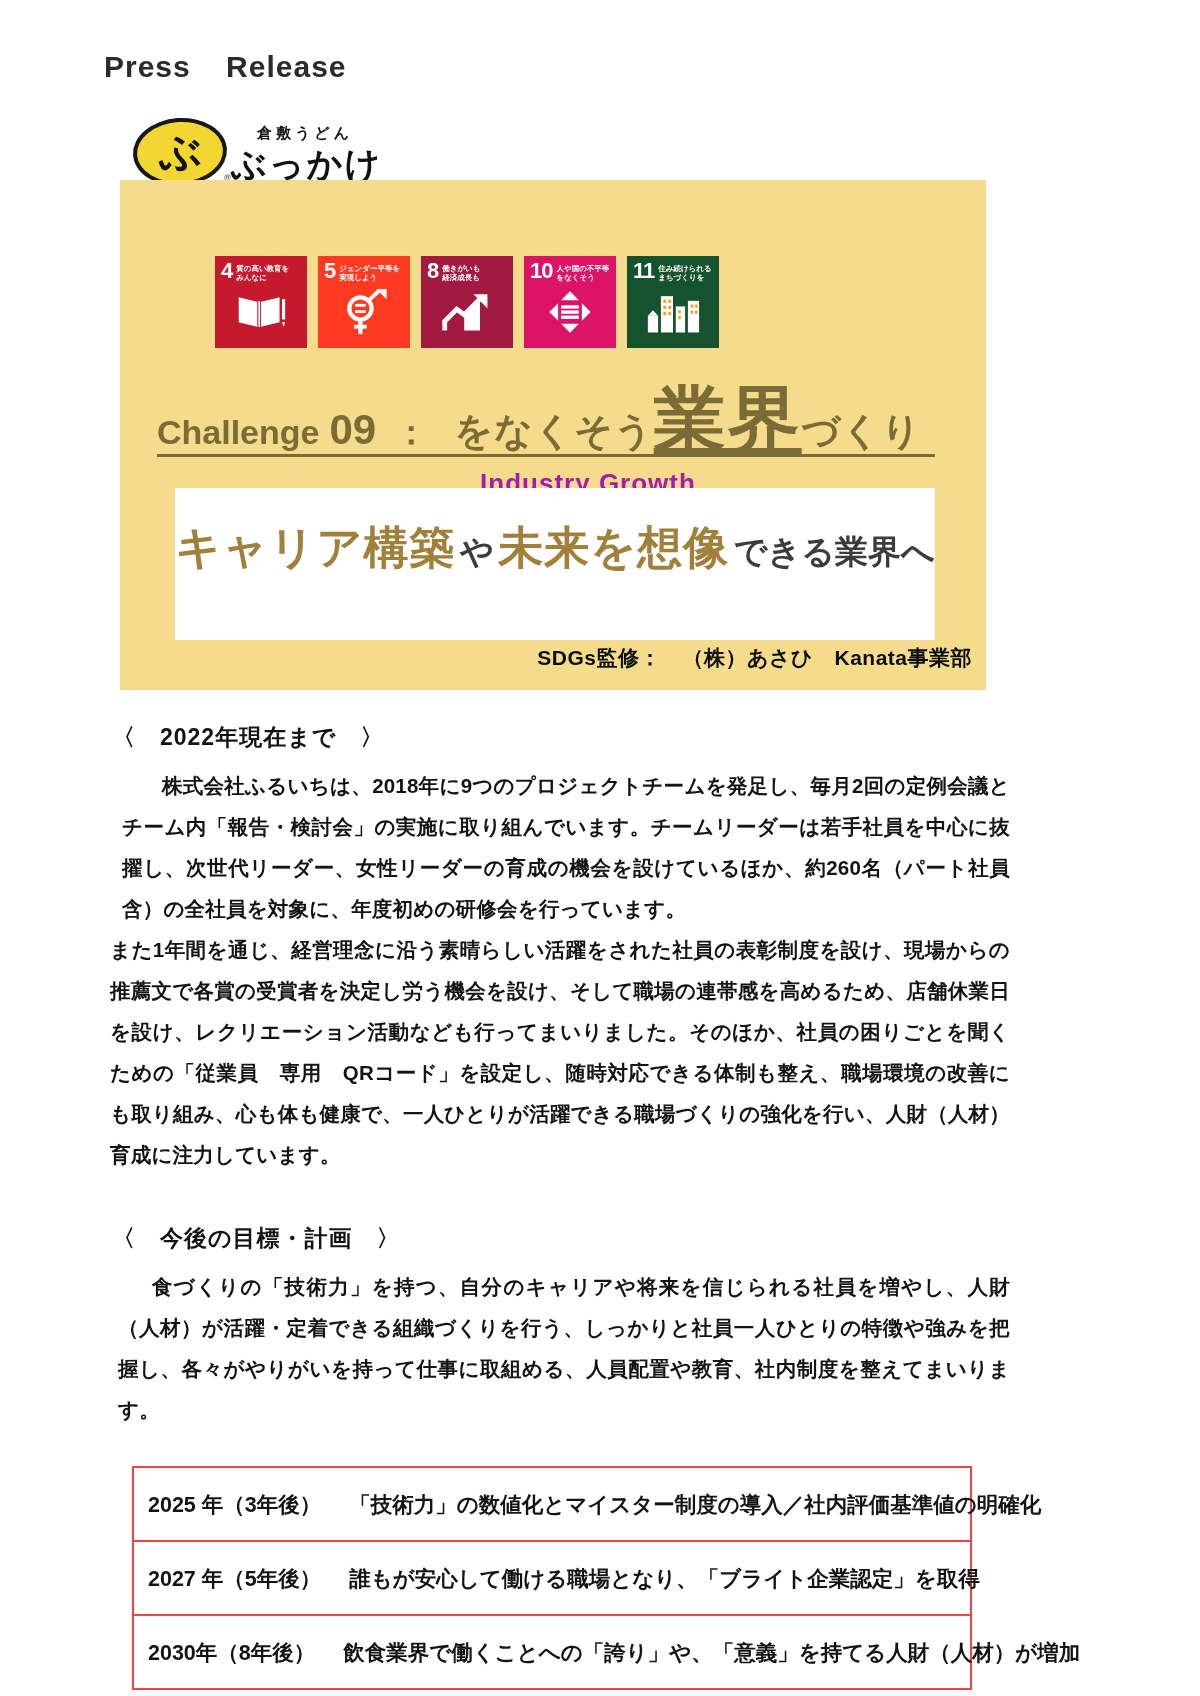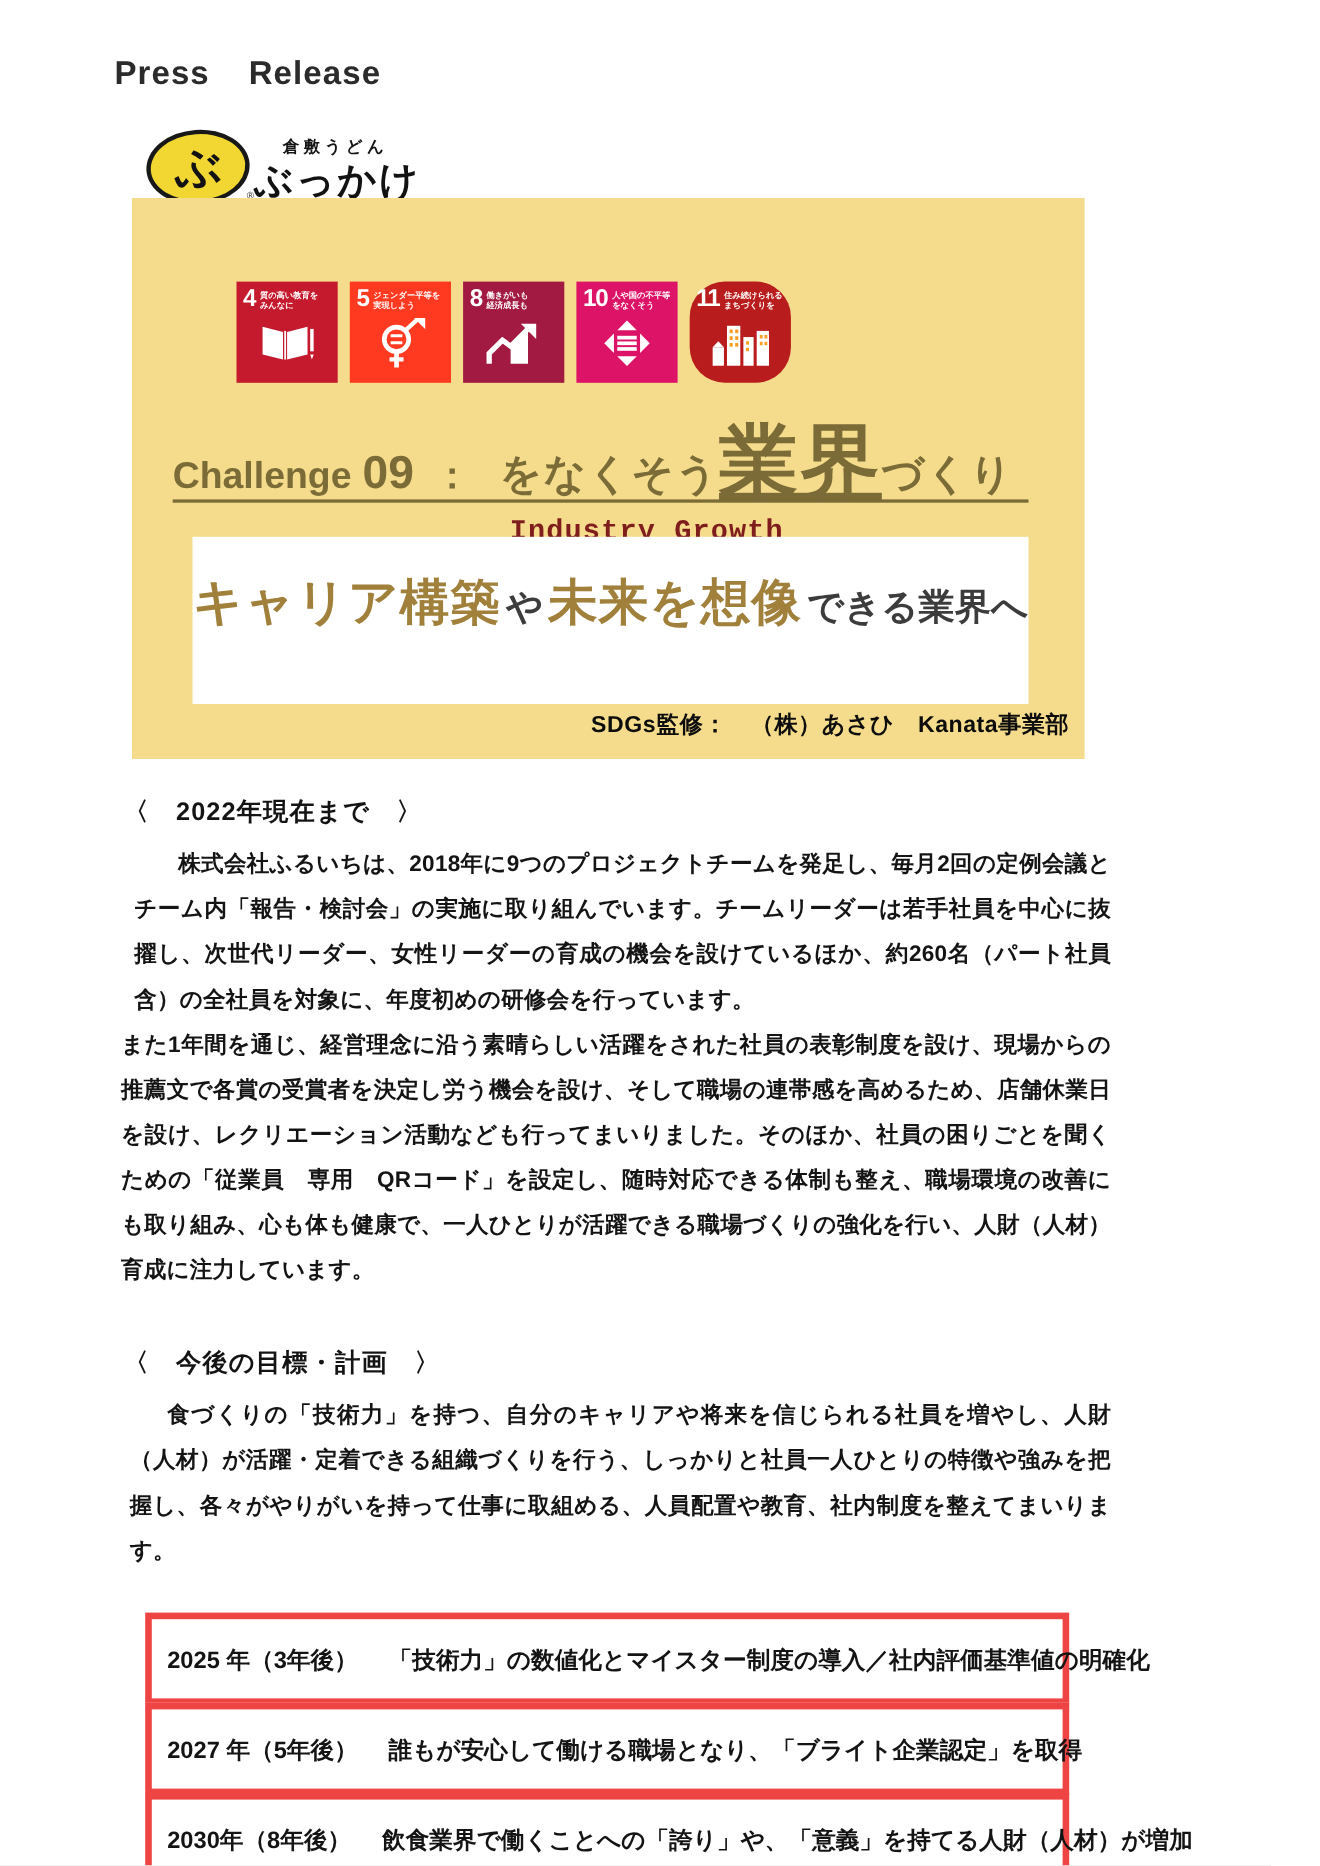"11" div.sdg { background-color: #b91c1c -> #14532d; border-radius: 32px -> none }
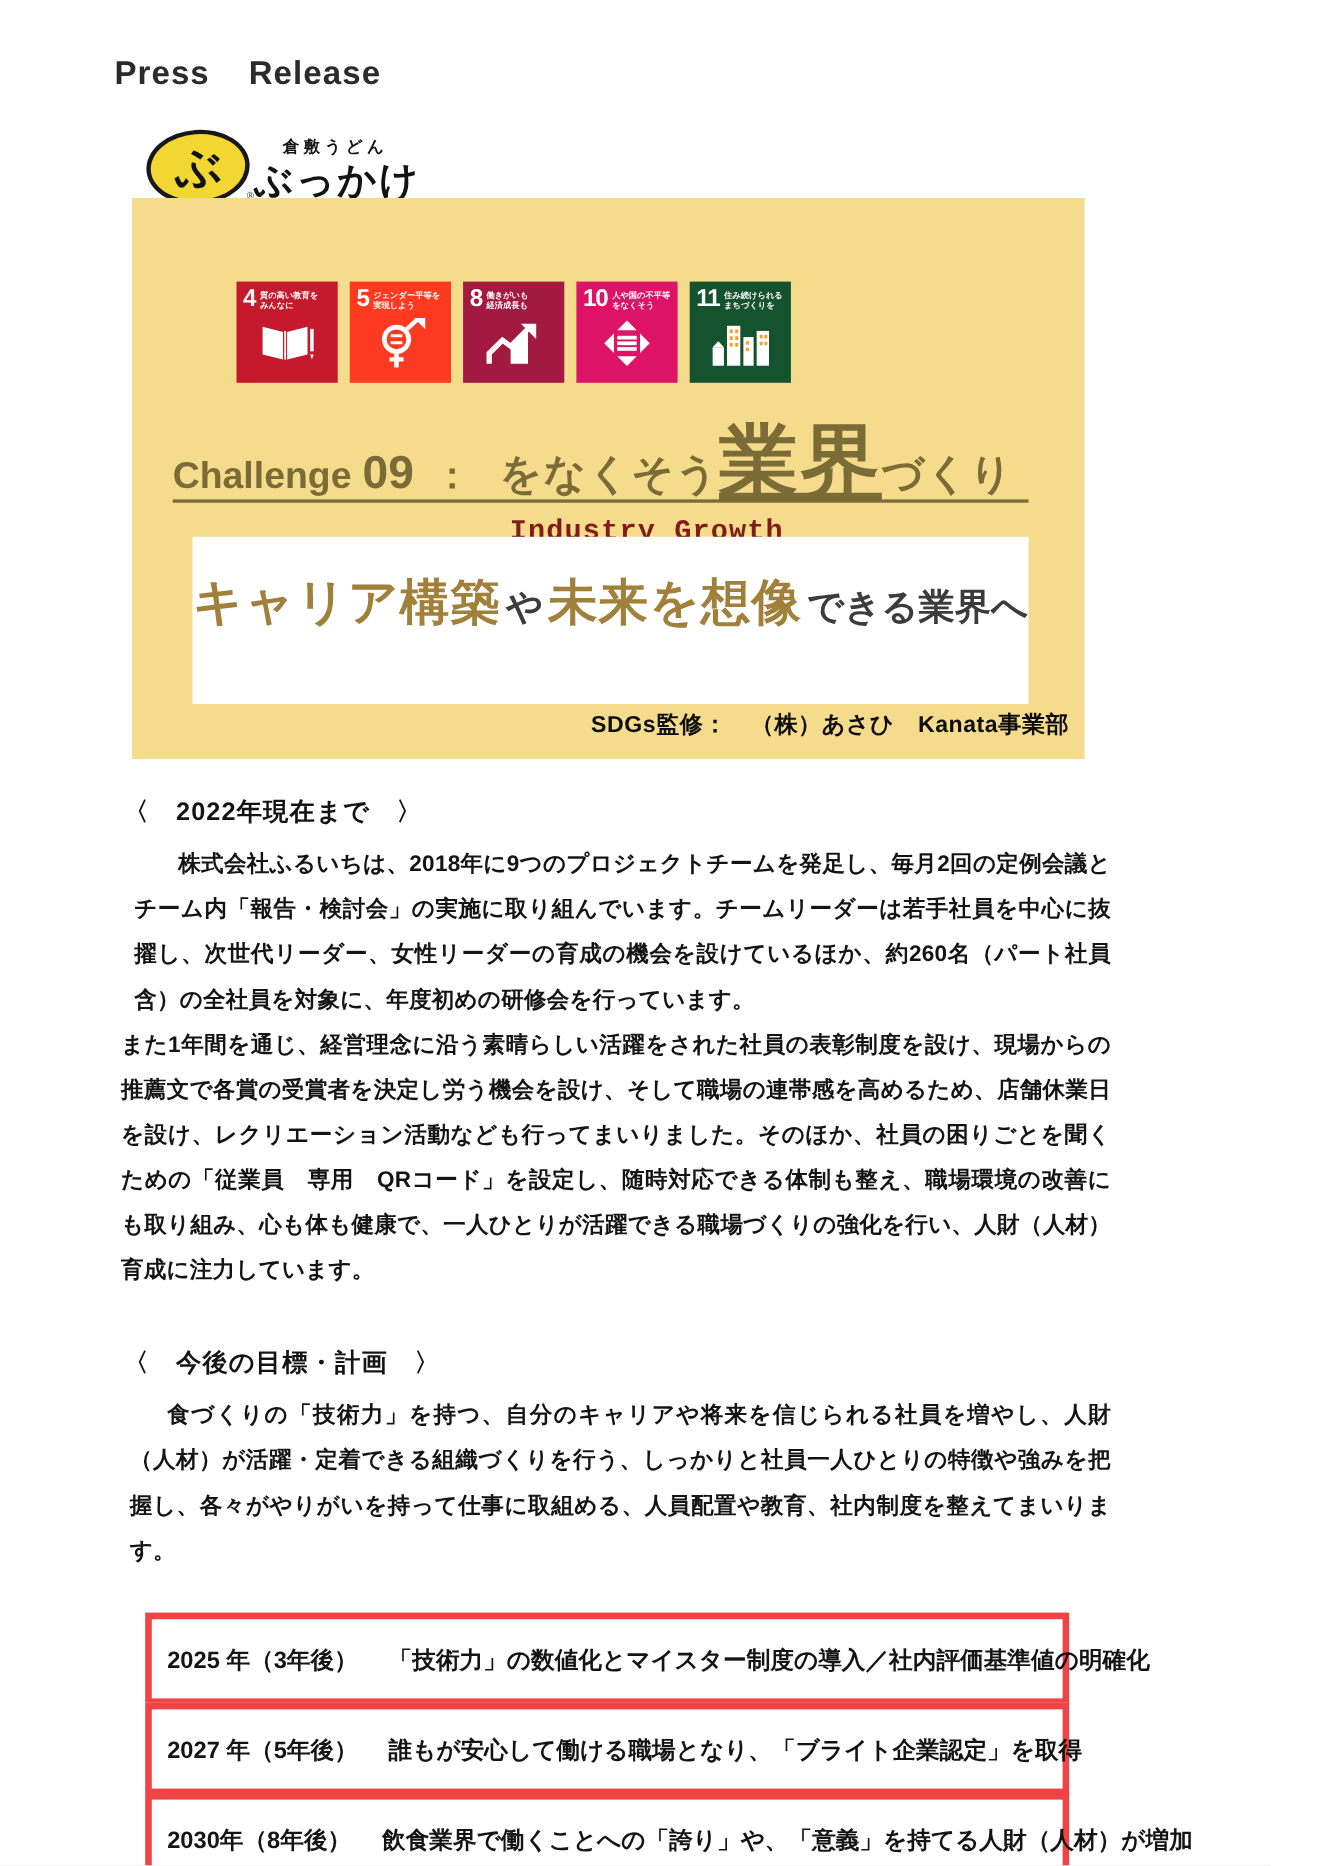"Industry Growth" .industry { color: #7f1d1d -> #a21caf; font-family: Liberation Mono, monospace -> none }
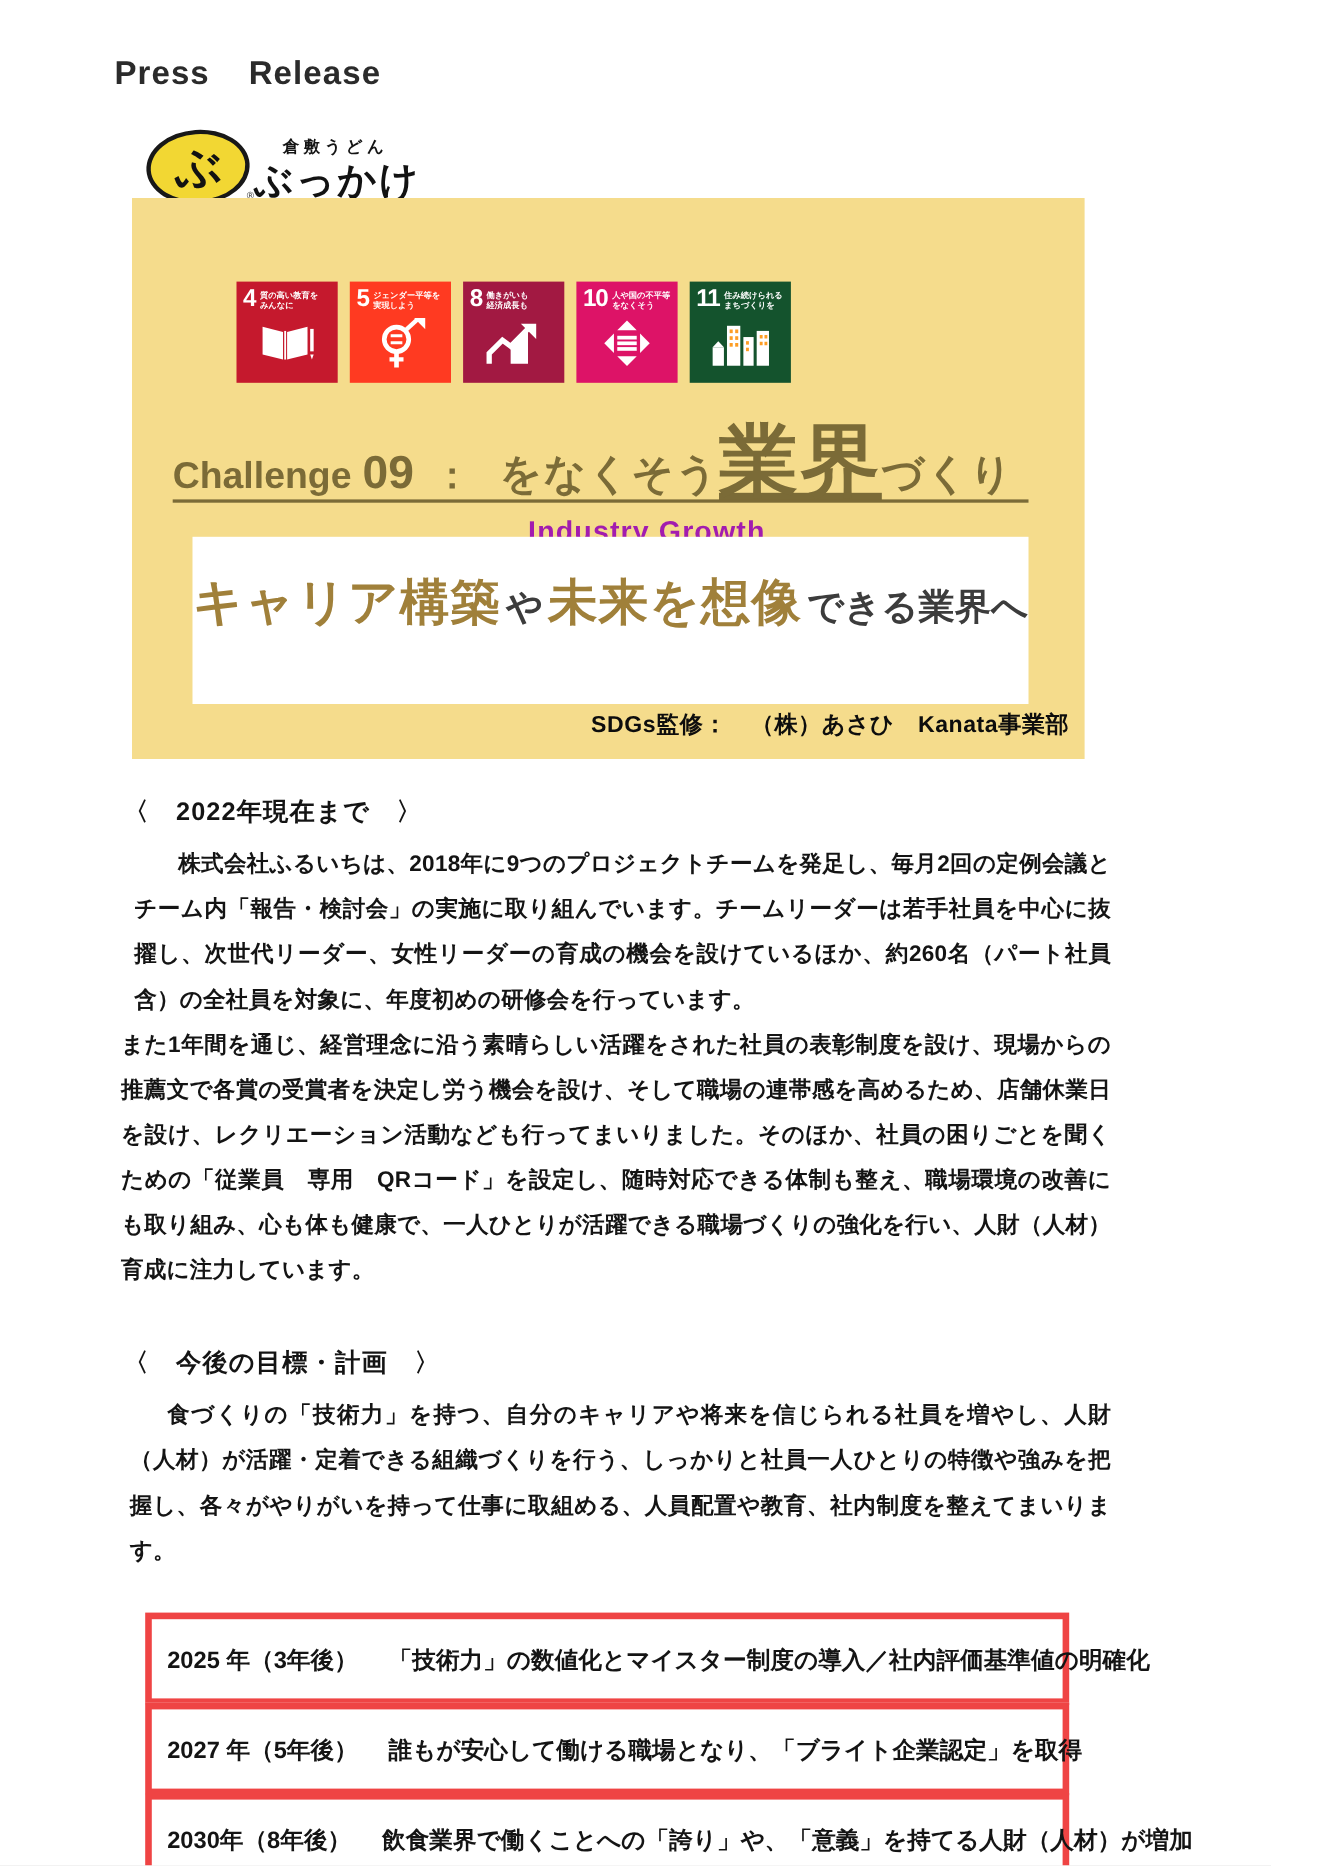"2025 年（3年後）" .milestone { border: 6px solid #ef4444 -> 2px solid #ef4444 }
